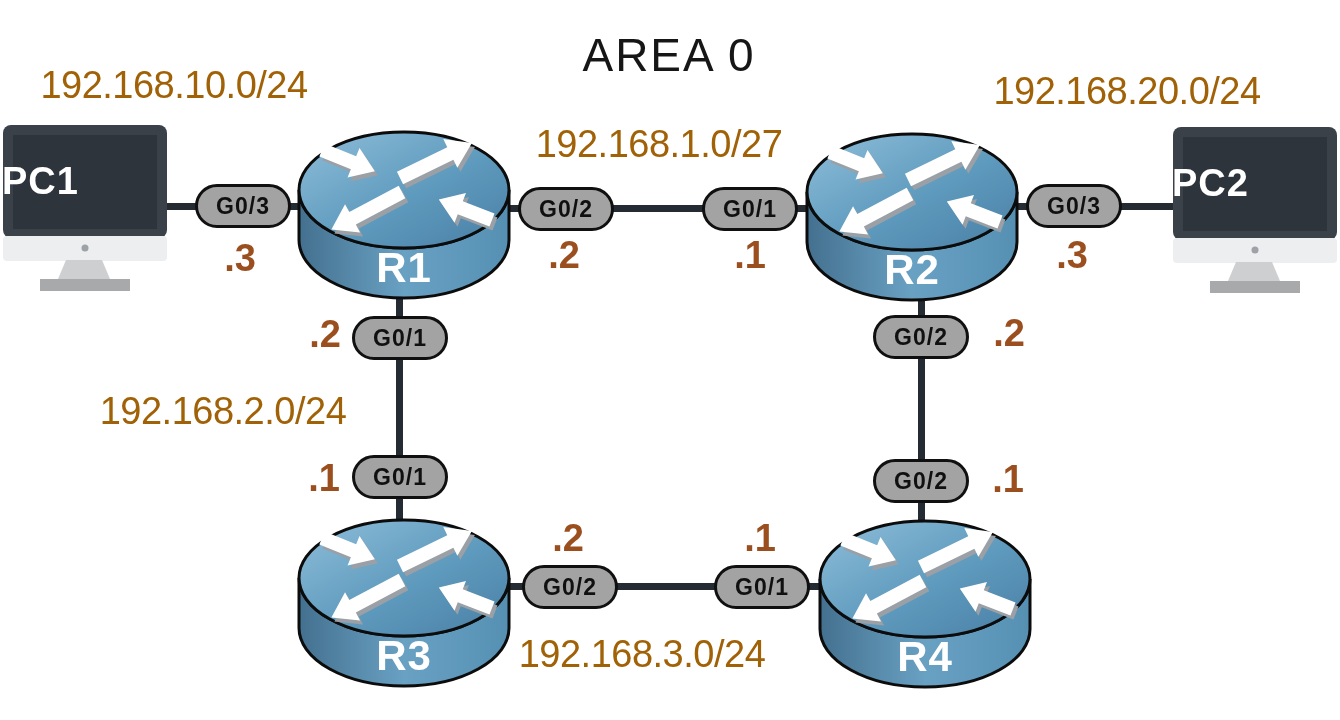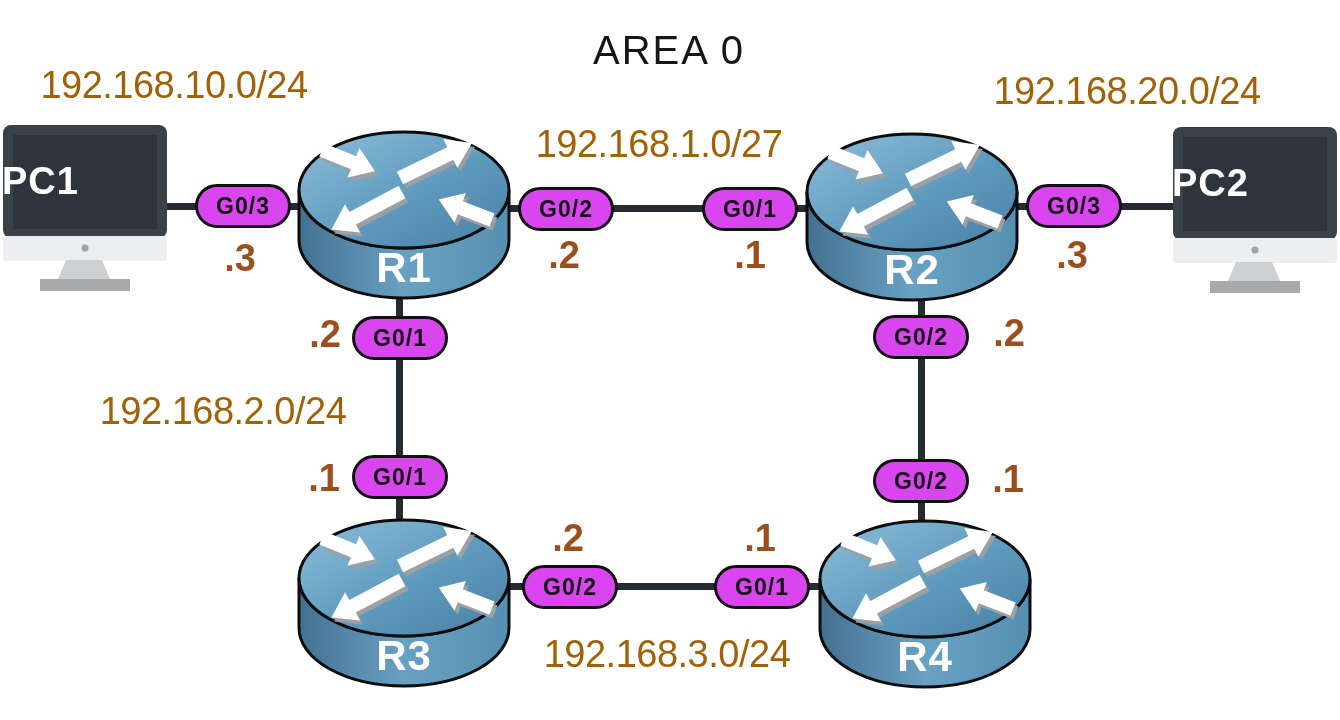"AREA 0" .area-title { font-size: 40px -> 46px }
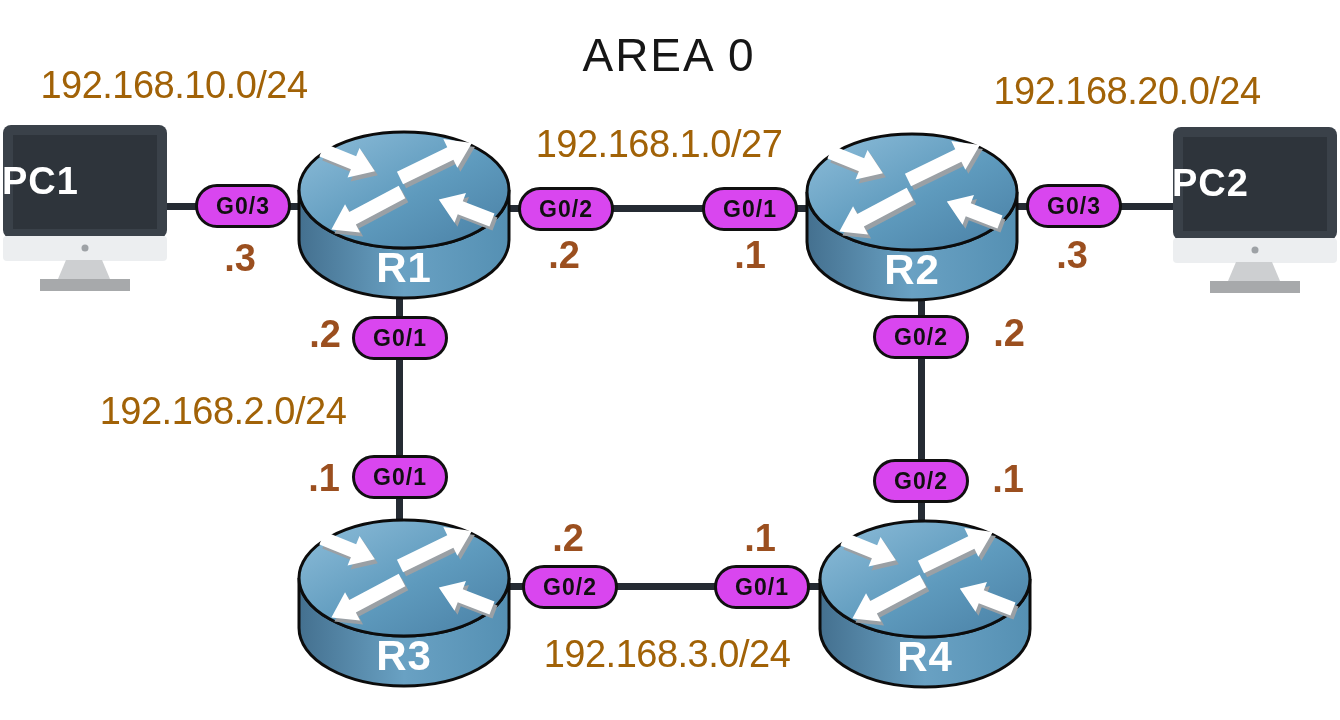"G0/3" .pill { background: #d946ef -> #a3a3a3 }
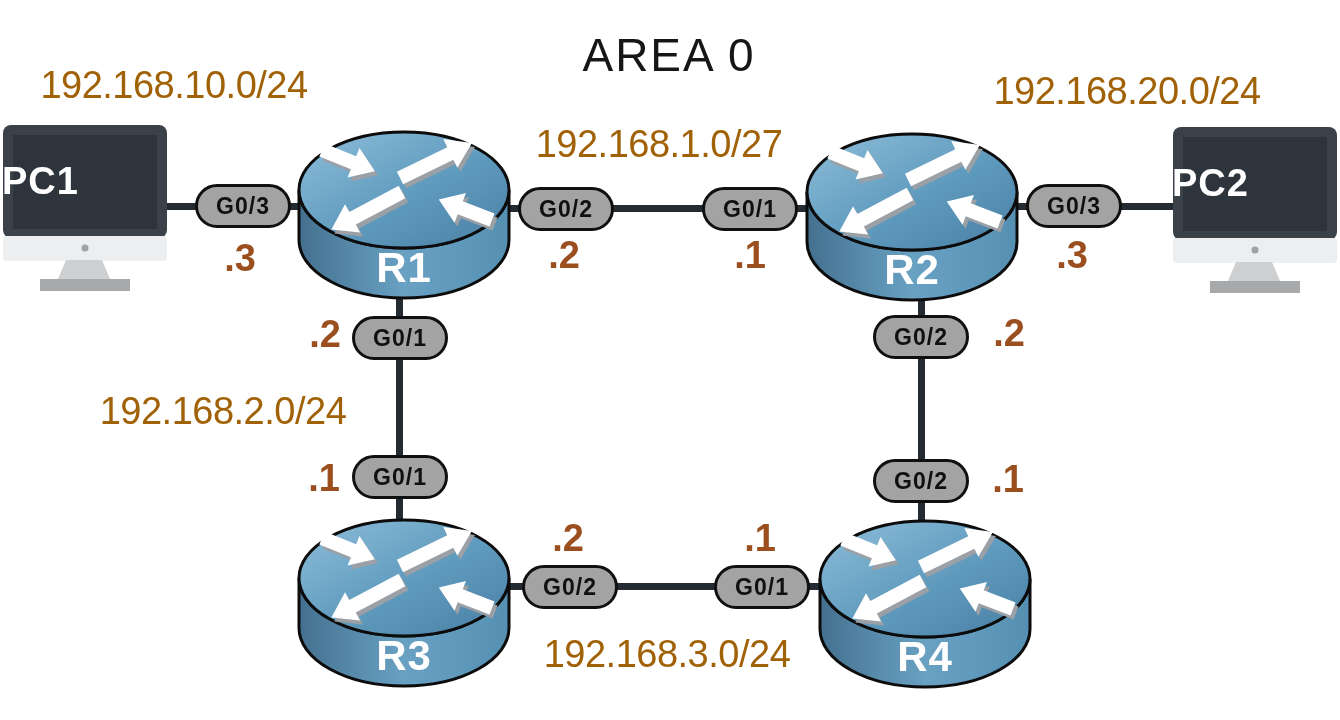"192.168.3.0/24" div.net-label { left: 497px -> 472px }
